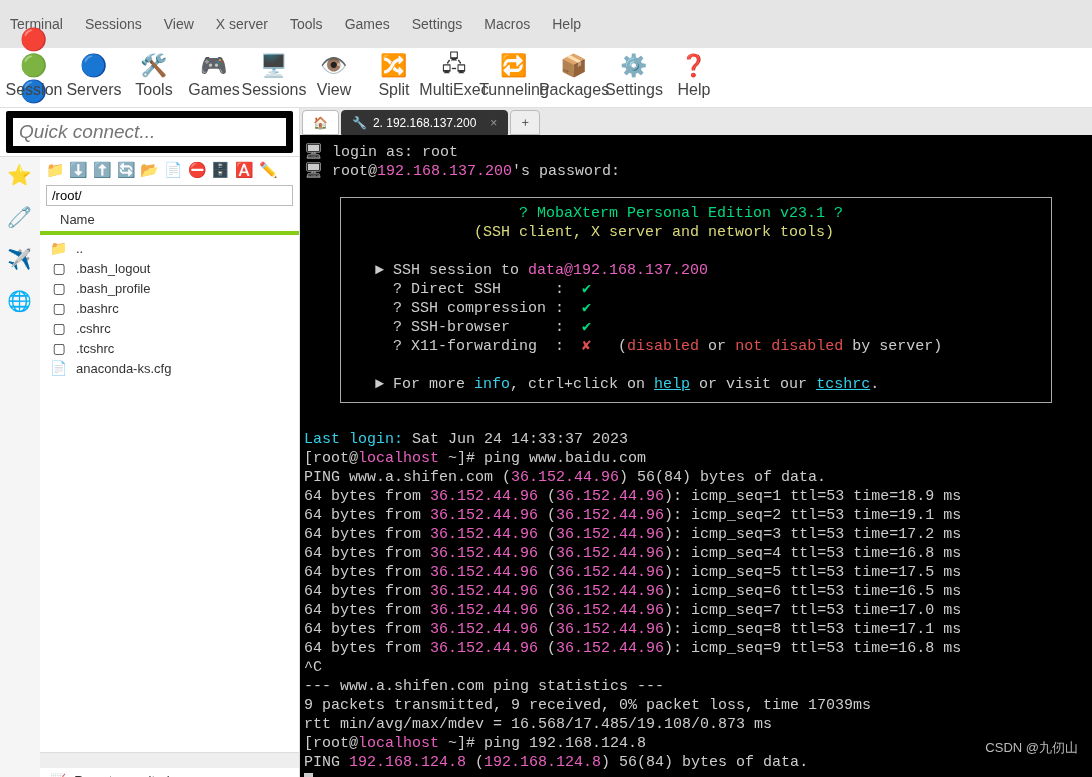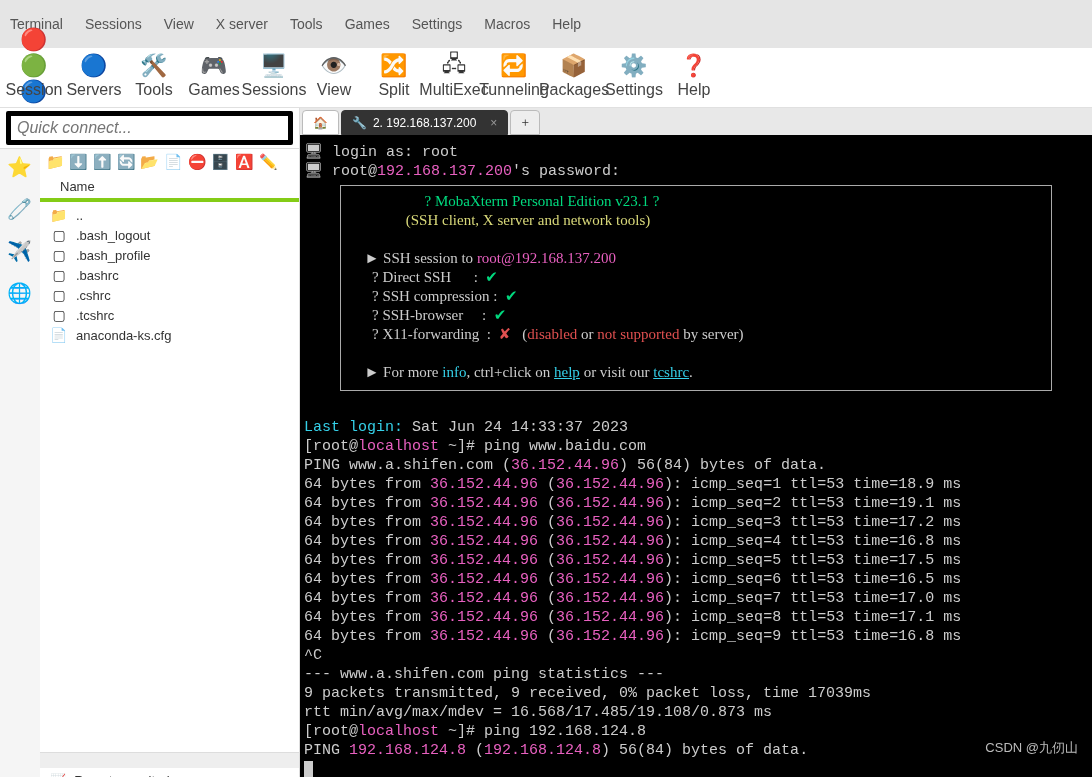"Quick connect..." .quickbar input { border: 5px solid #000000 -> 7px solid #000000; font-size: 16px -> 19px }
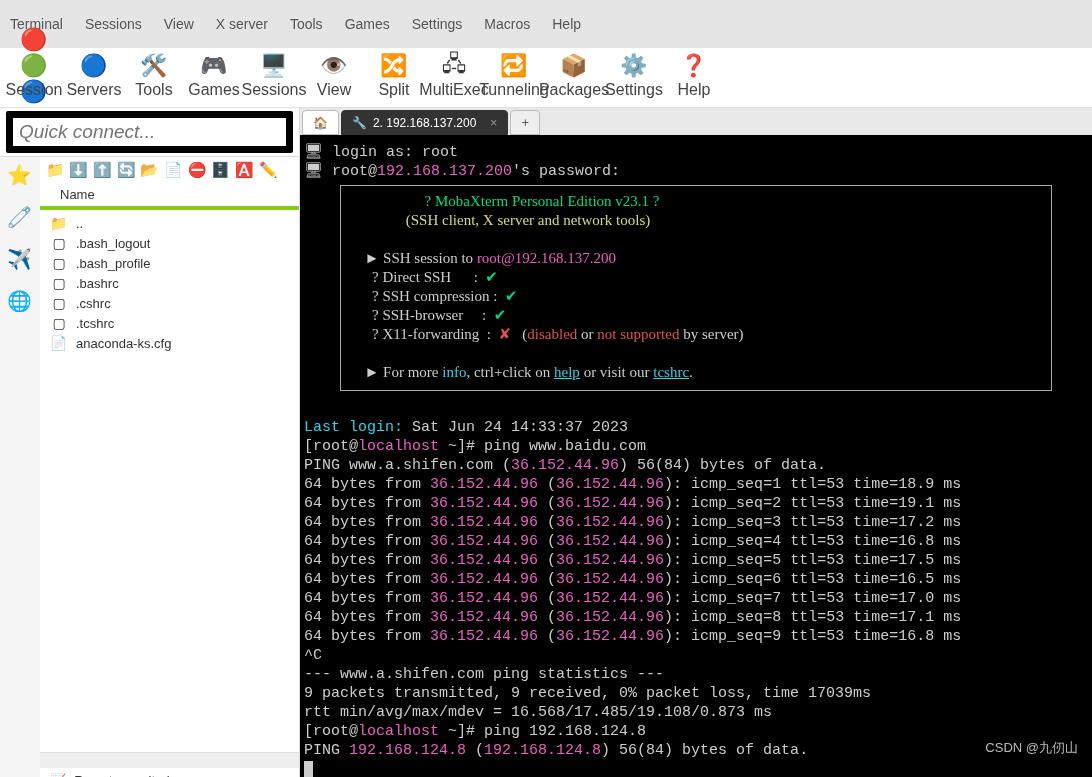"/root/" div.pathbox { html: none -> <div><input></div> }
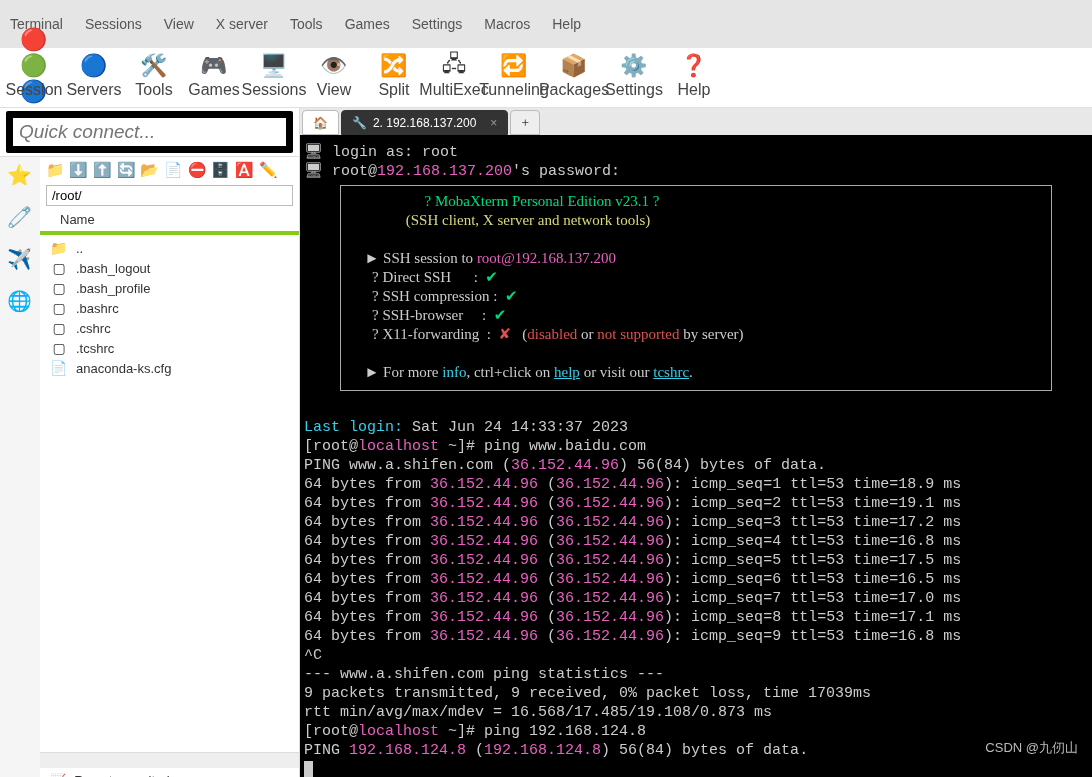"? MobaXterm Personal Edition v23.1" .term .box { font-family: Liberation Serif, serif -> none; margin: 4px 36px 8px -> 16px 36px 8px }
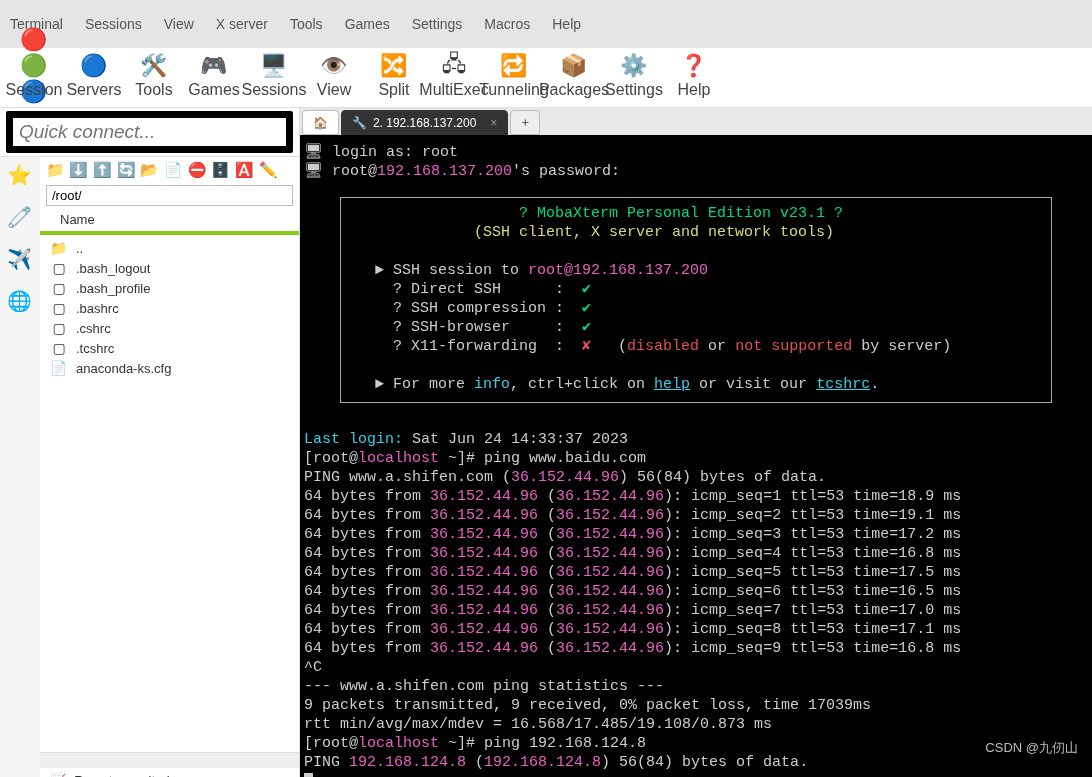"root@192.168.137.200" span.t-magenta { text: root@192.168.137.200 -> data@192.168.137.200 }
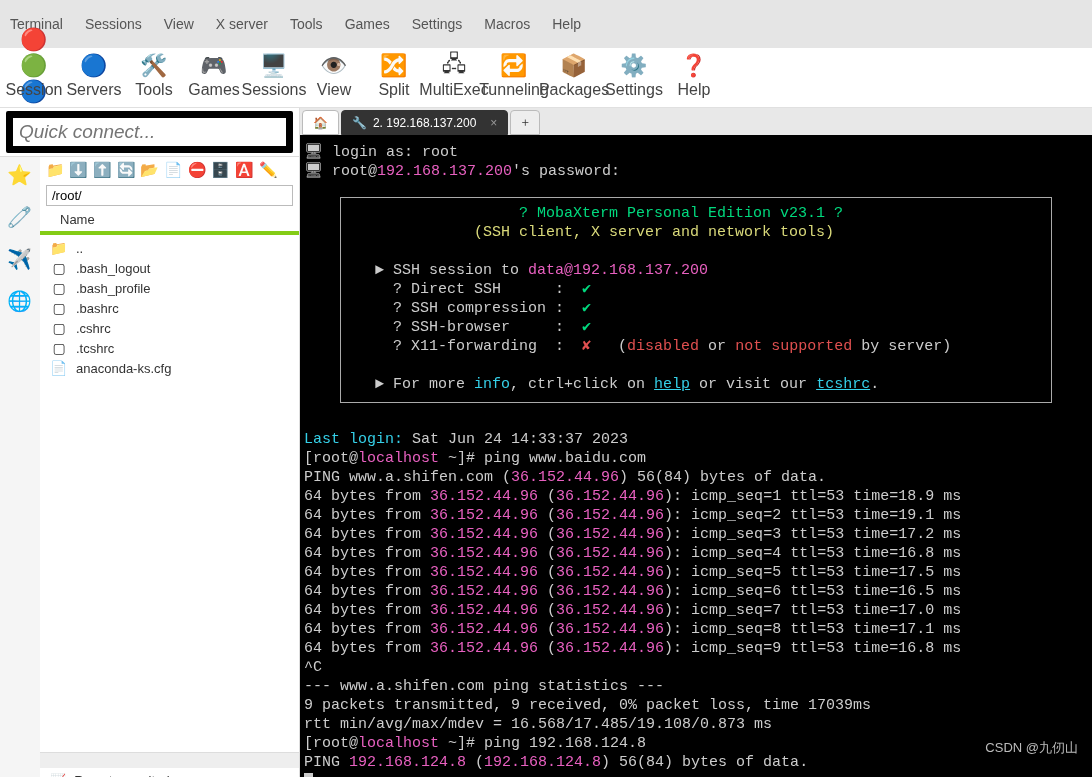"not supported" span.t-red { text: supported -> disabled }
